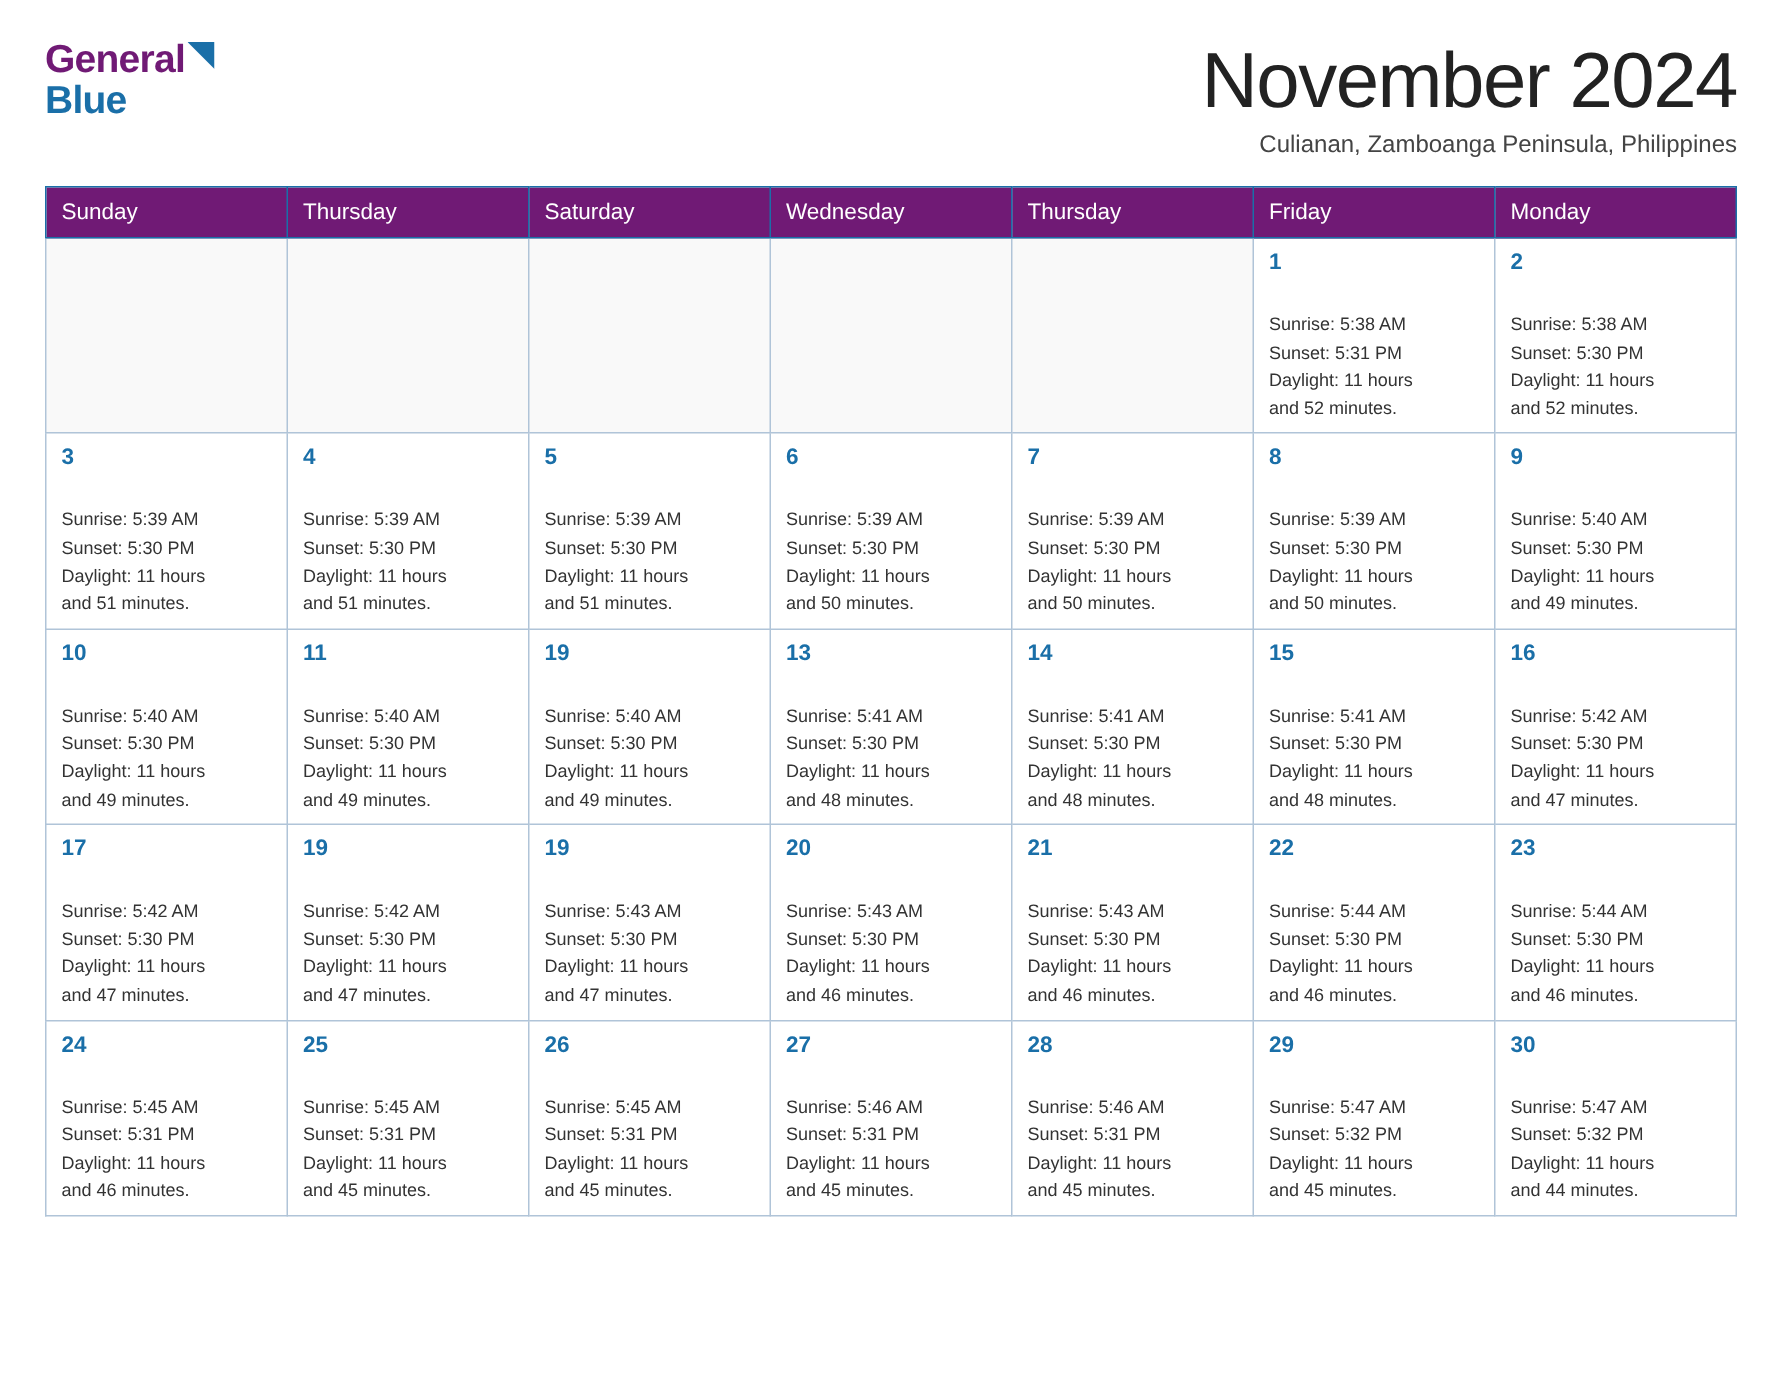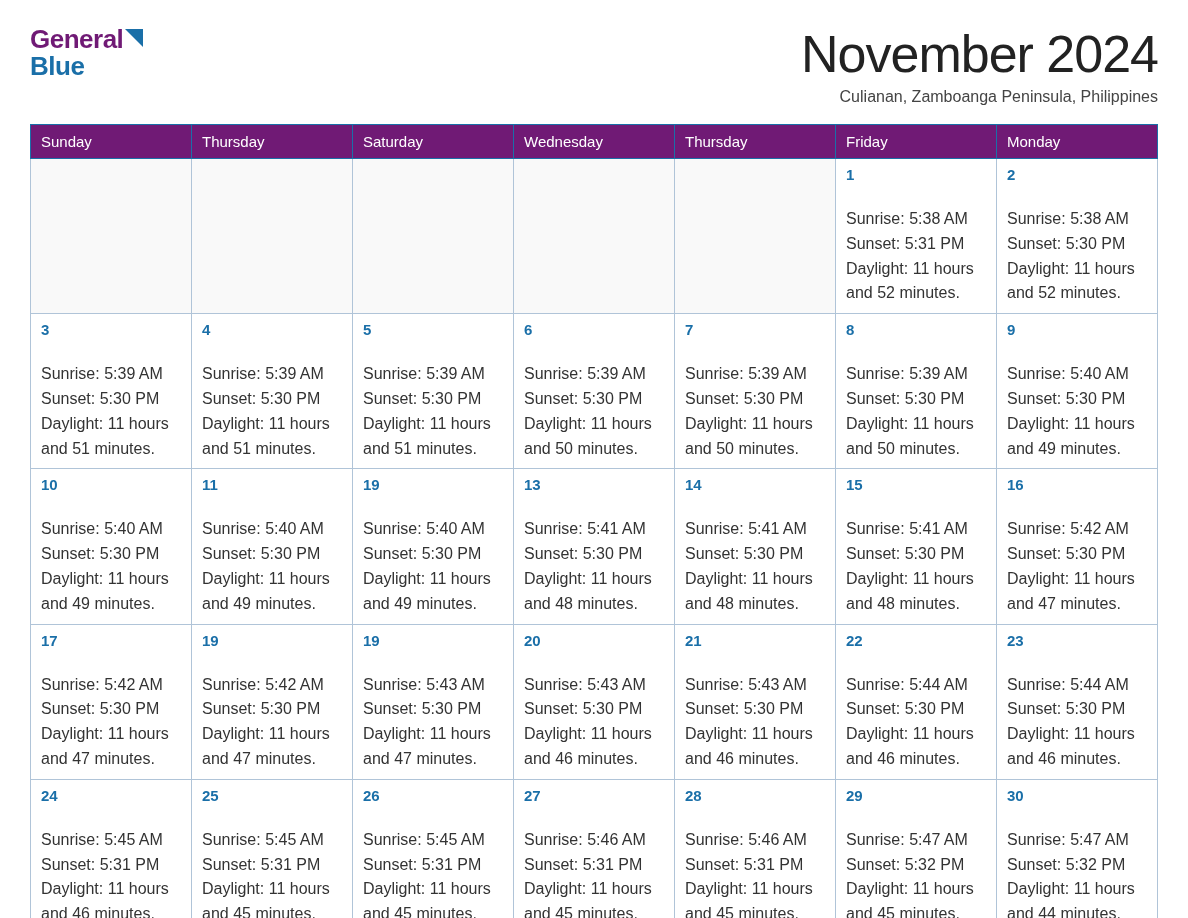"Sunrise: 5:38 AM" .day-info { font-size: 16px -> 12px }
